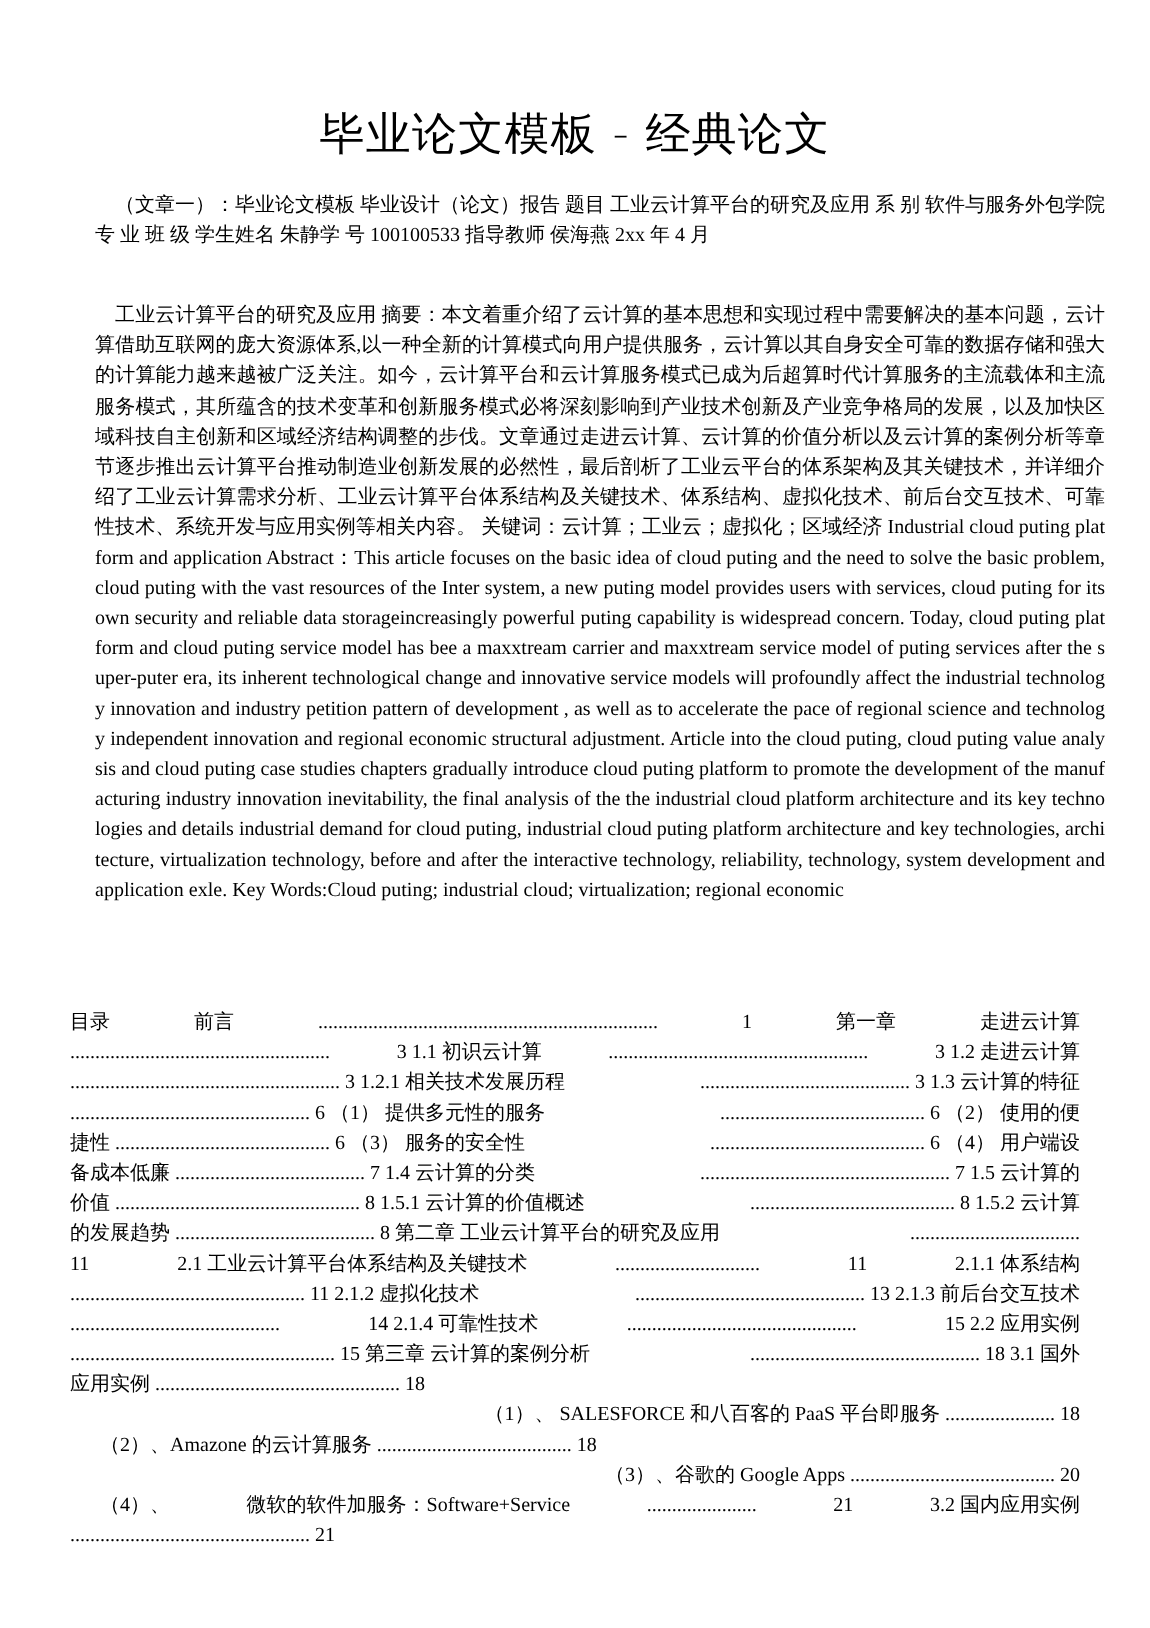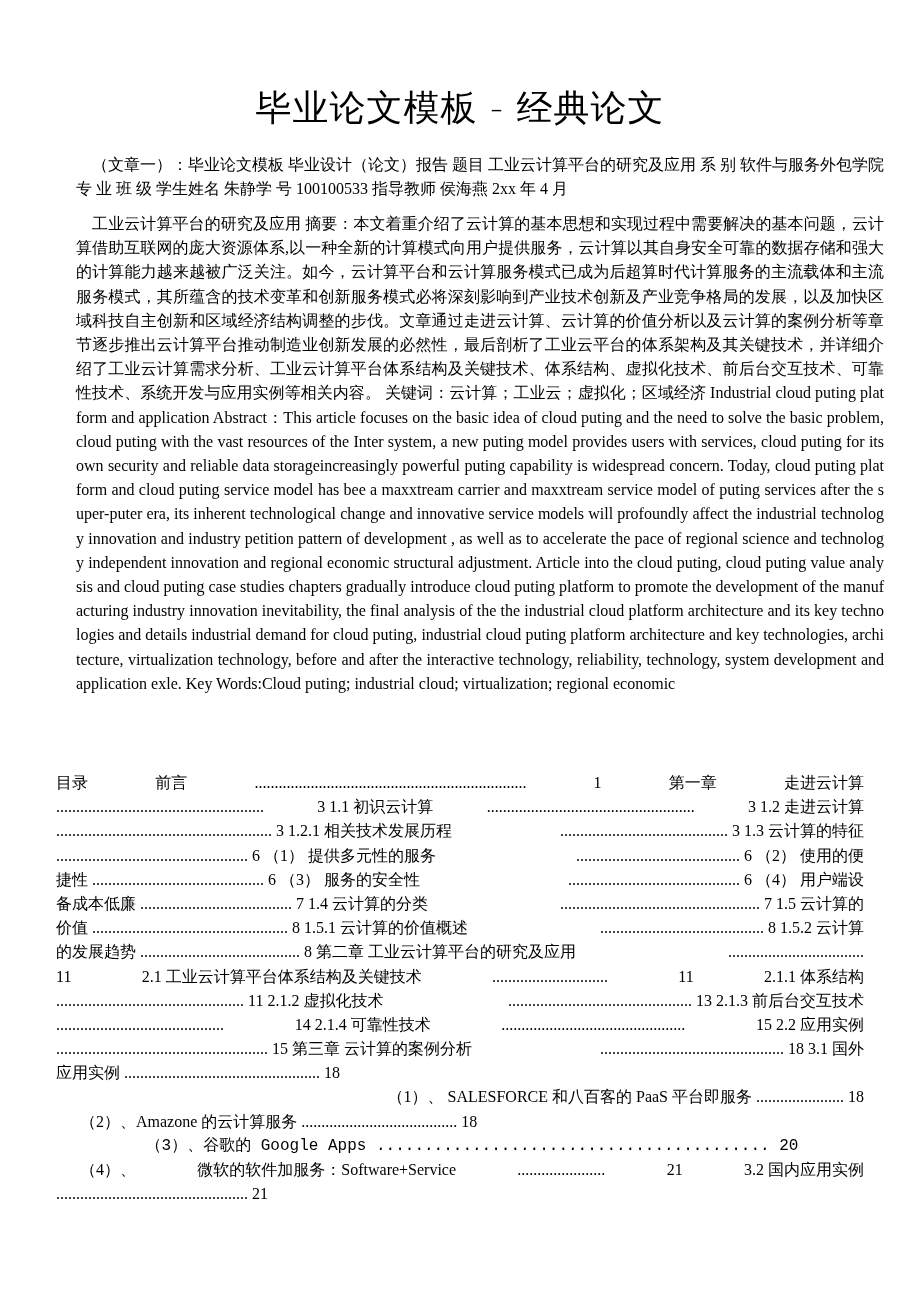"工业云计算平台的研究及应用" .p-abstract { top: 212px -> 241px }
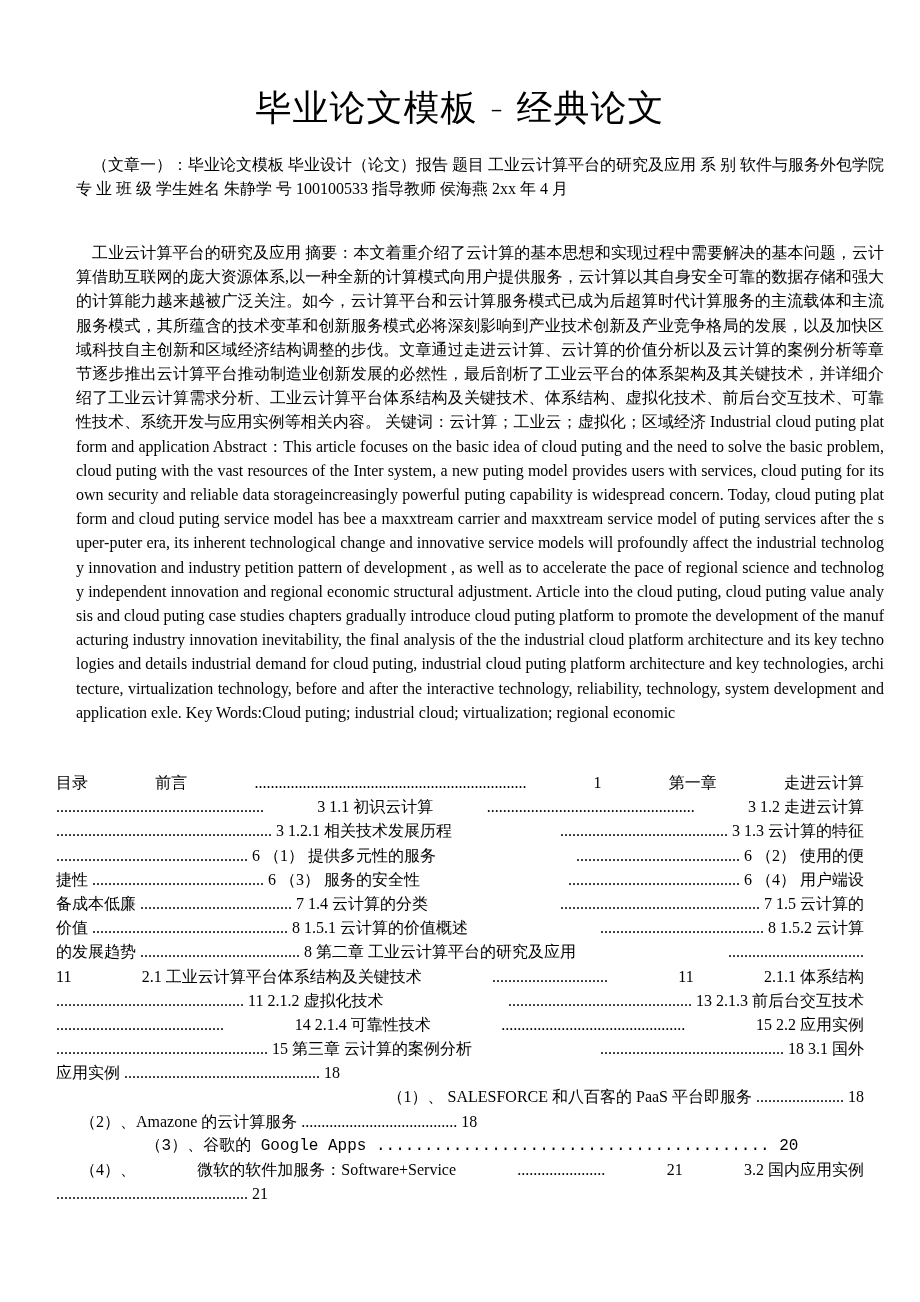"目录" .toc { top: 771px -> 806px }
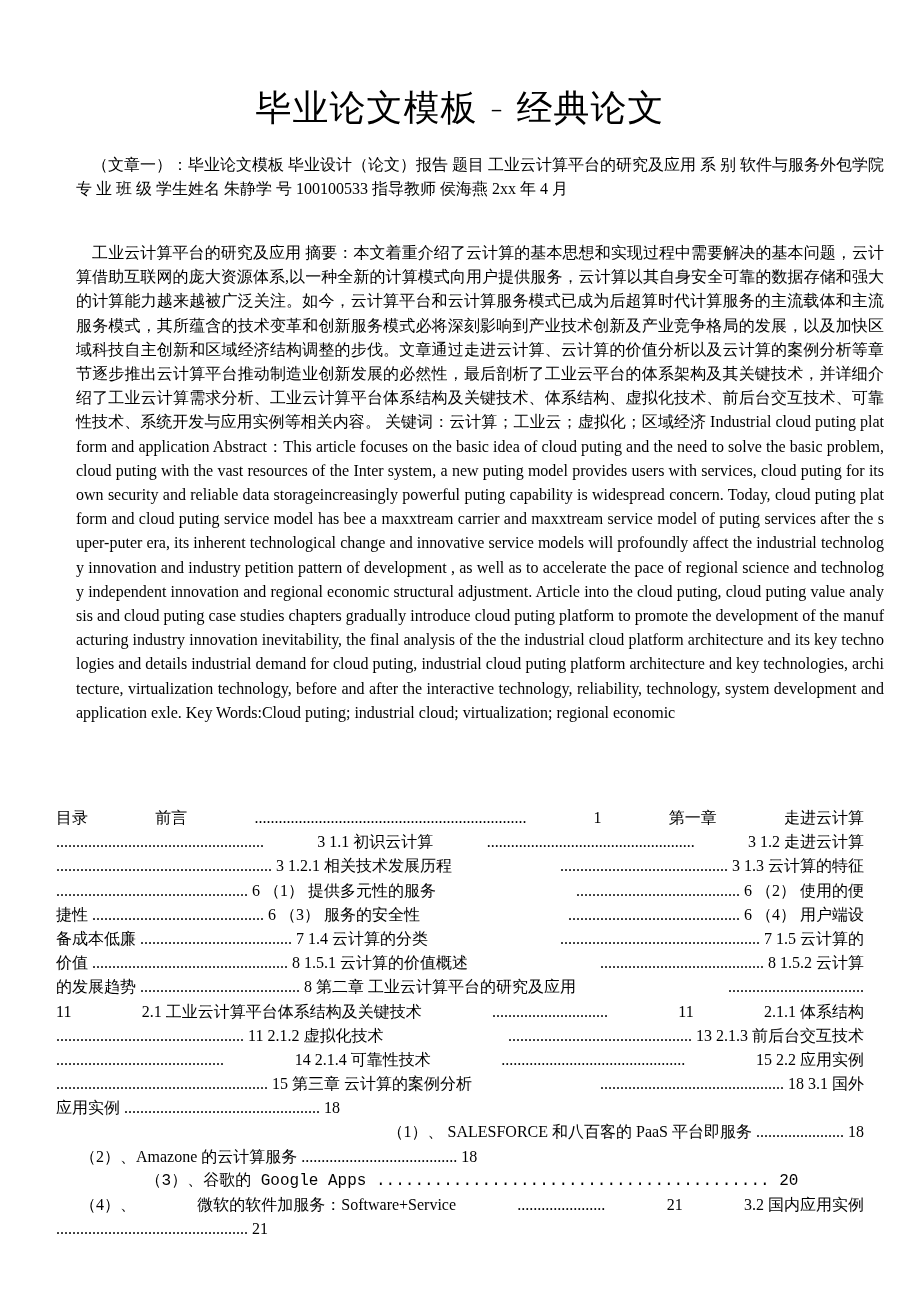"（3）、谷歌的 Google Apps" div.toc-line { font-family: Liberation Mono, monospace -> none; justify-content: center -> flex-end }
